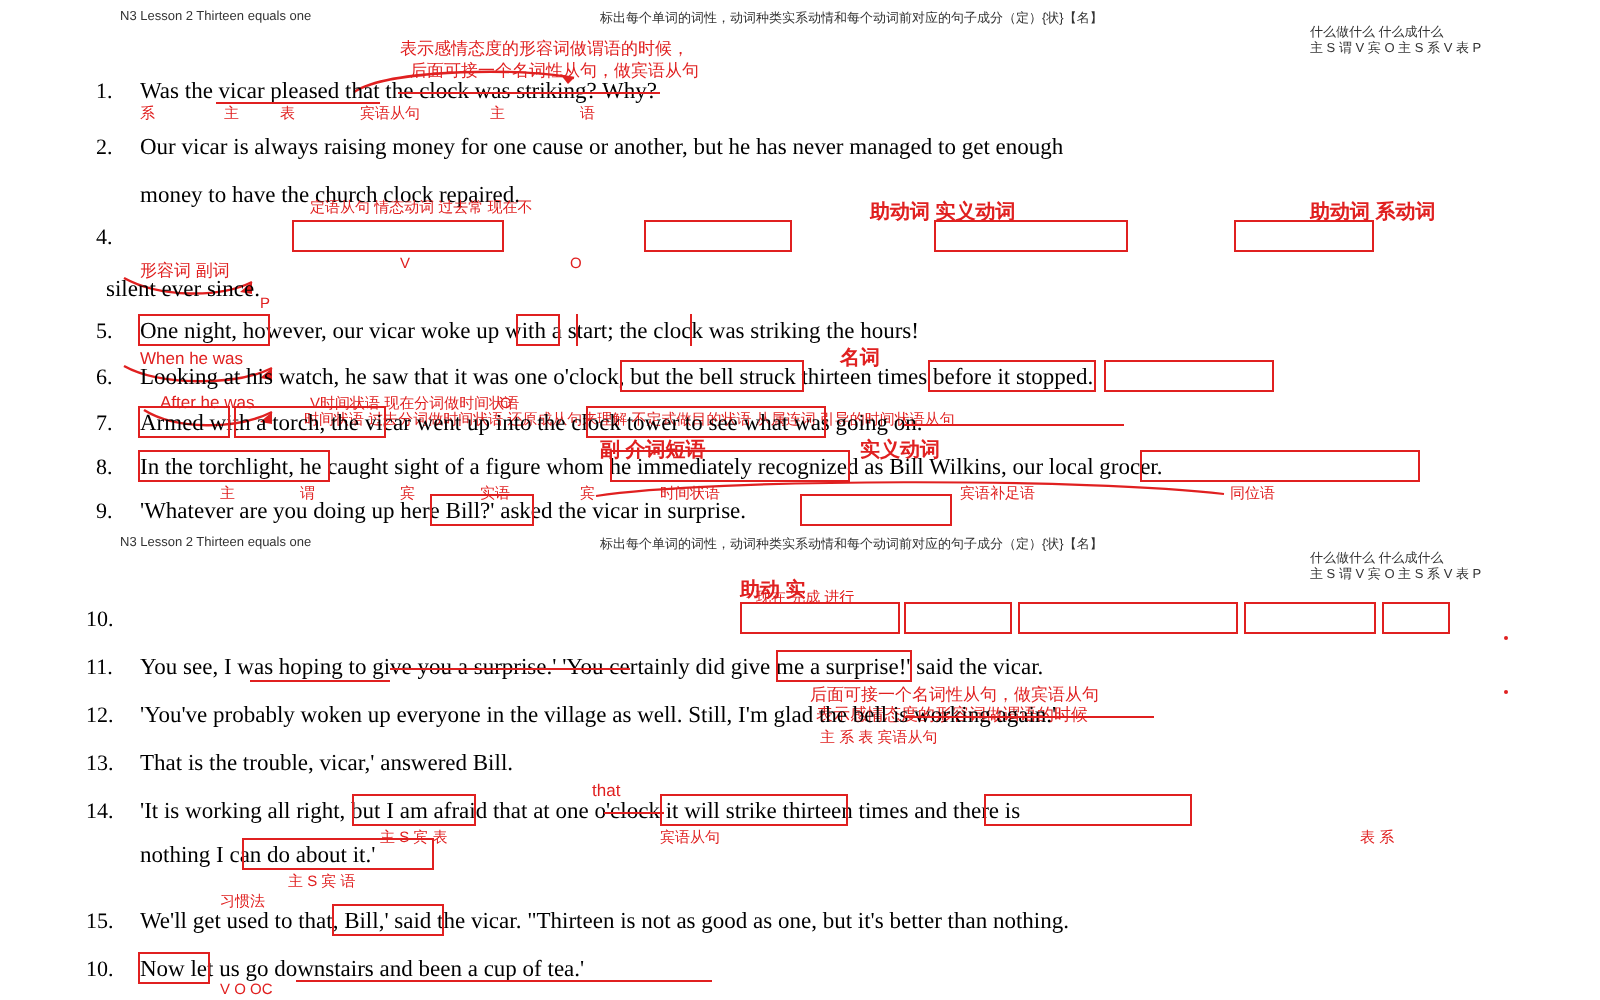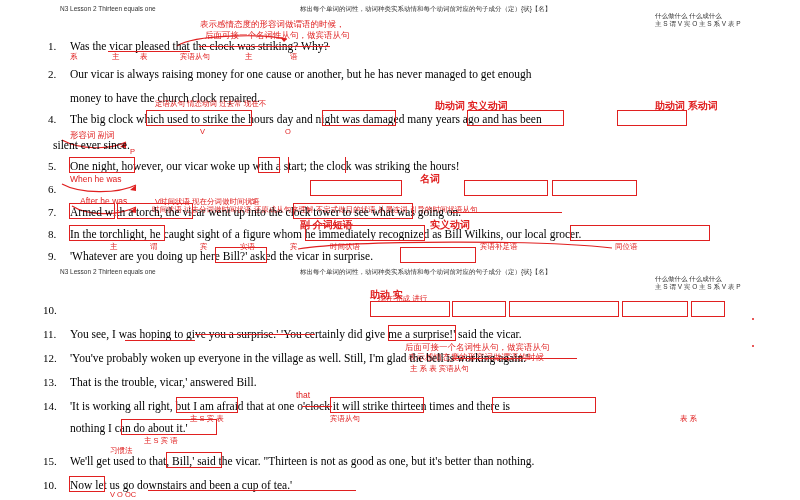"The big clock which used" div.abs { html: <div>The big clock which used to strike the hours day and night was damaged many years ago and has been</div> -> none }
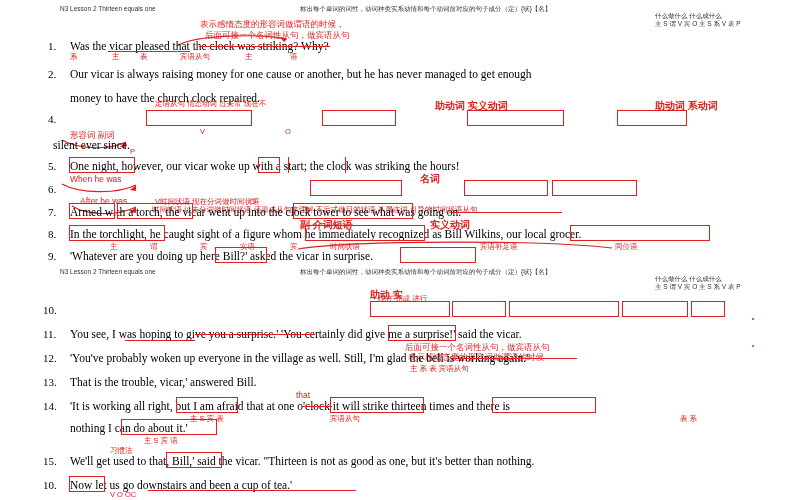"Looking at his watch, he" div.abs { html: none -> <div>Looking at his watch, he saw that it was one o'clock, but the bell struck thirteen times before it stopped.</div> }
